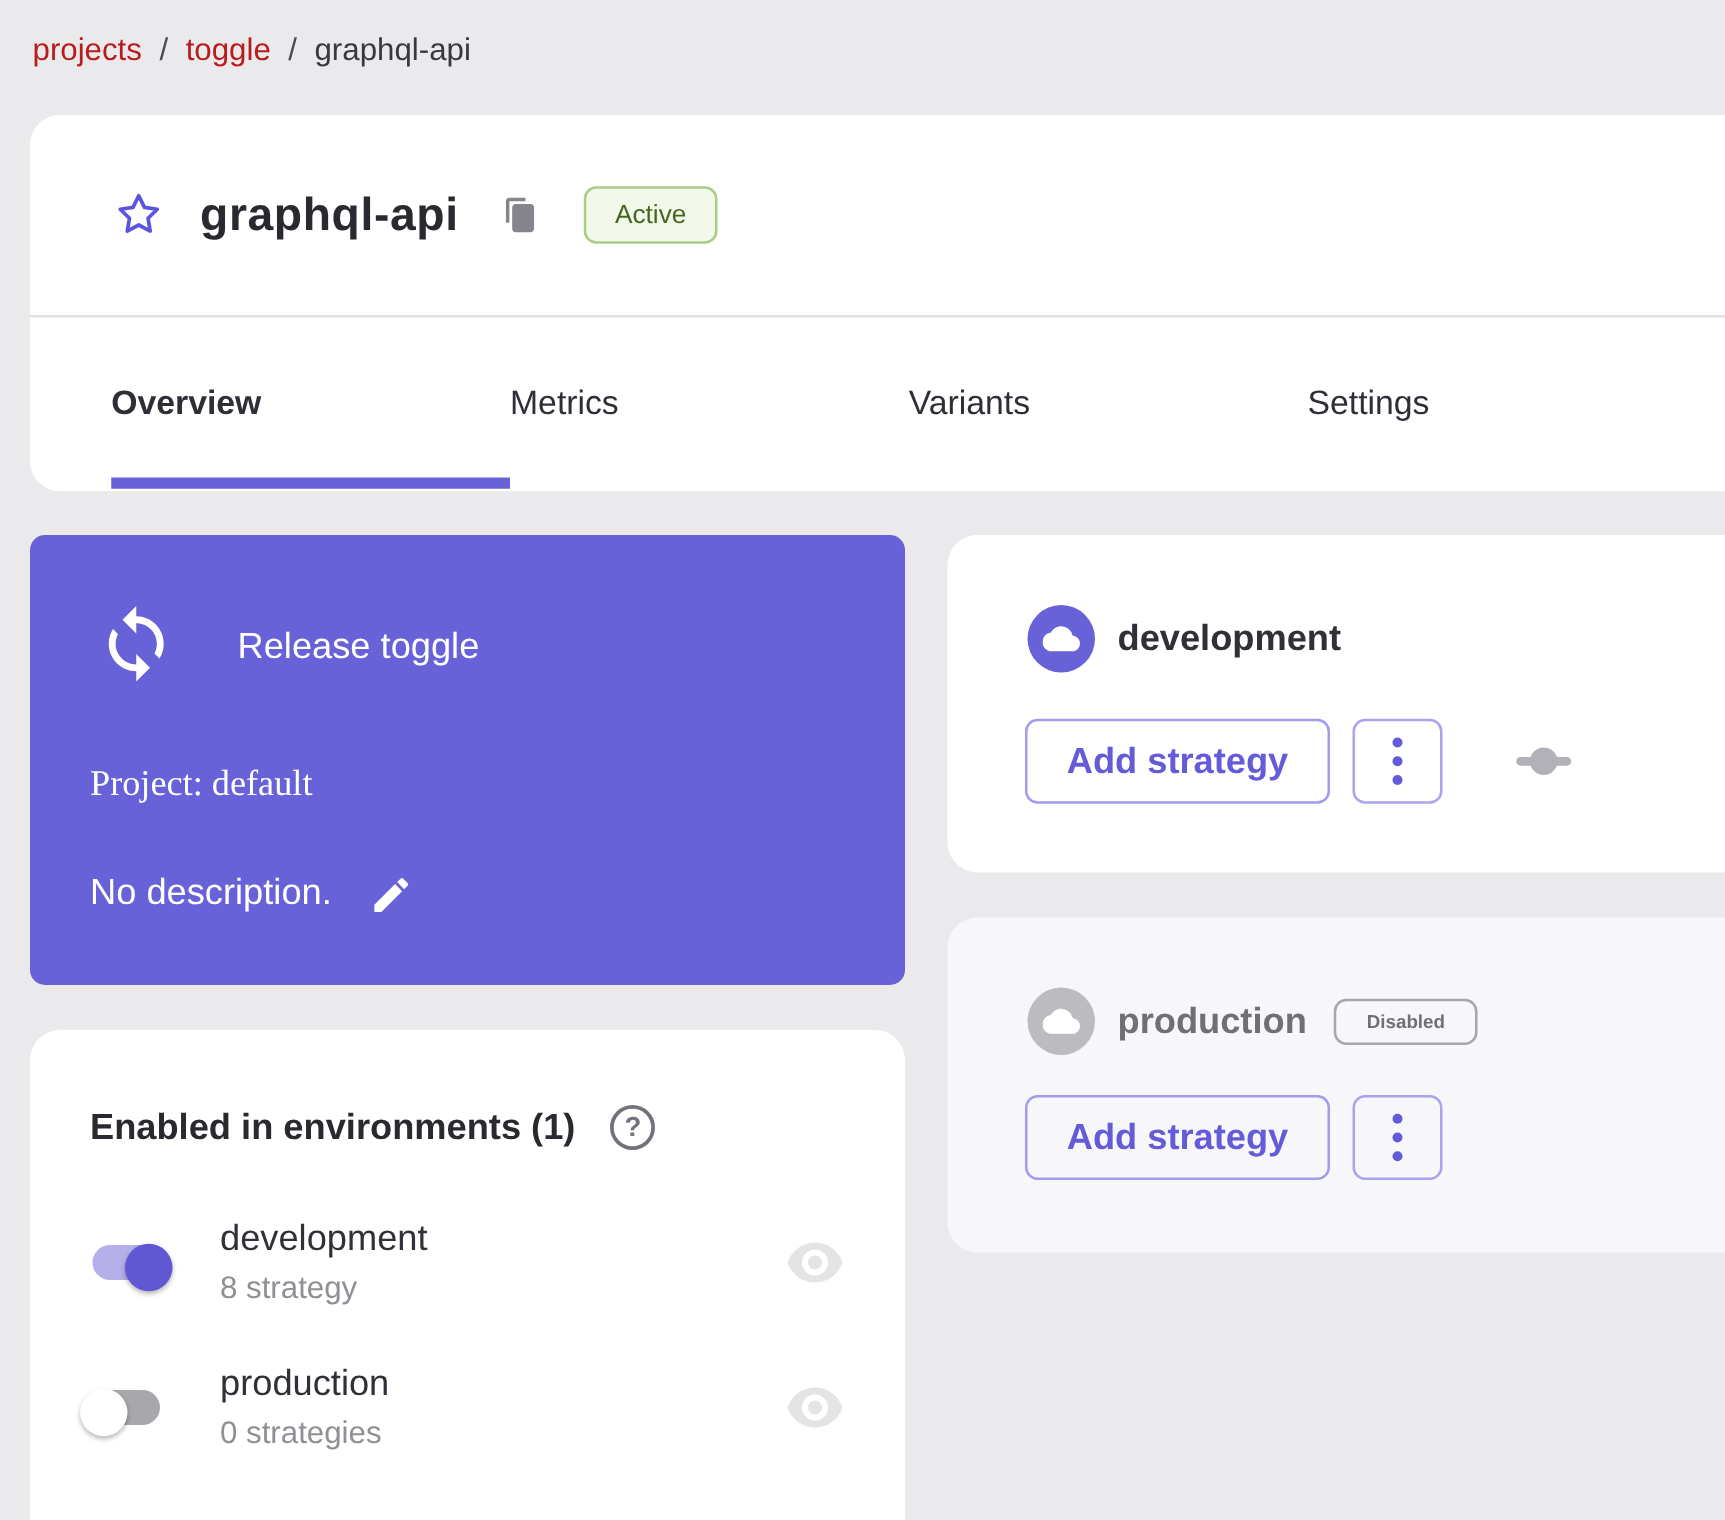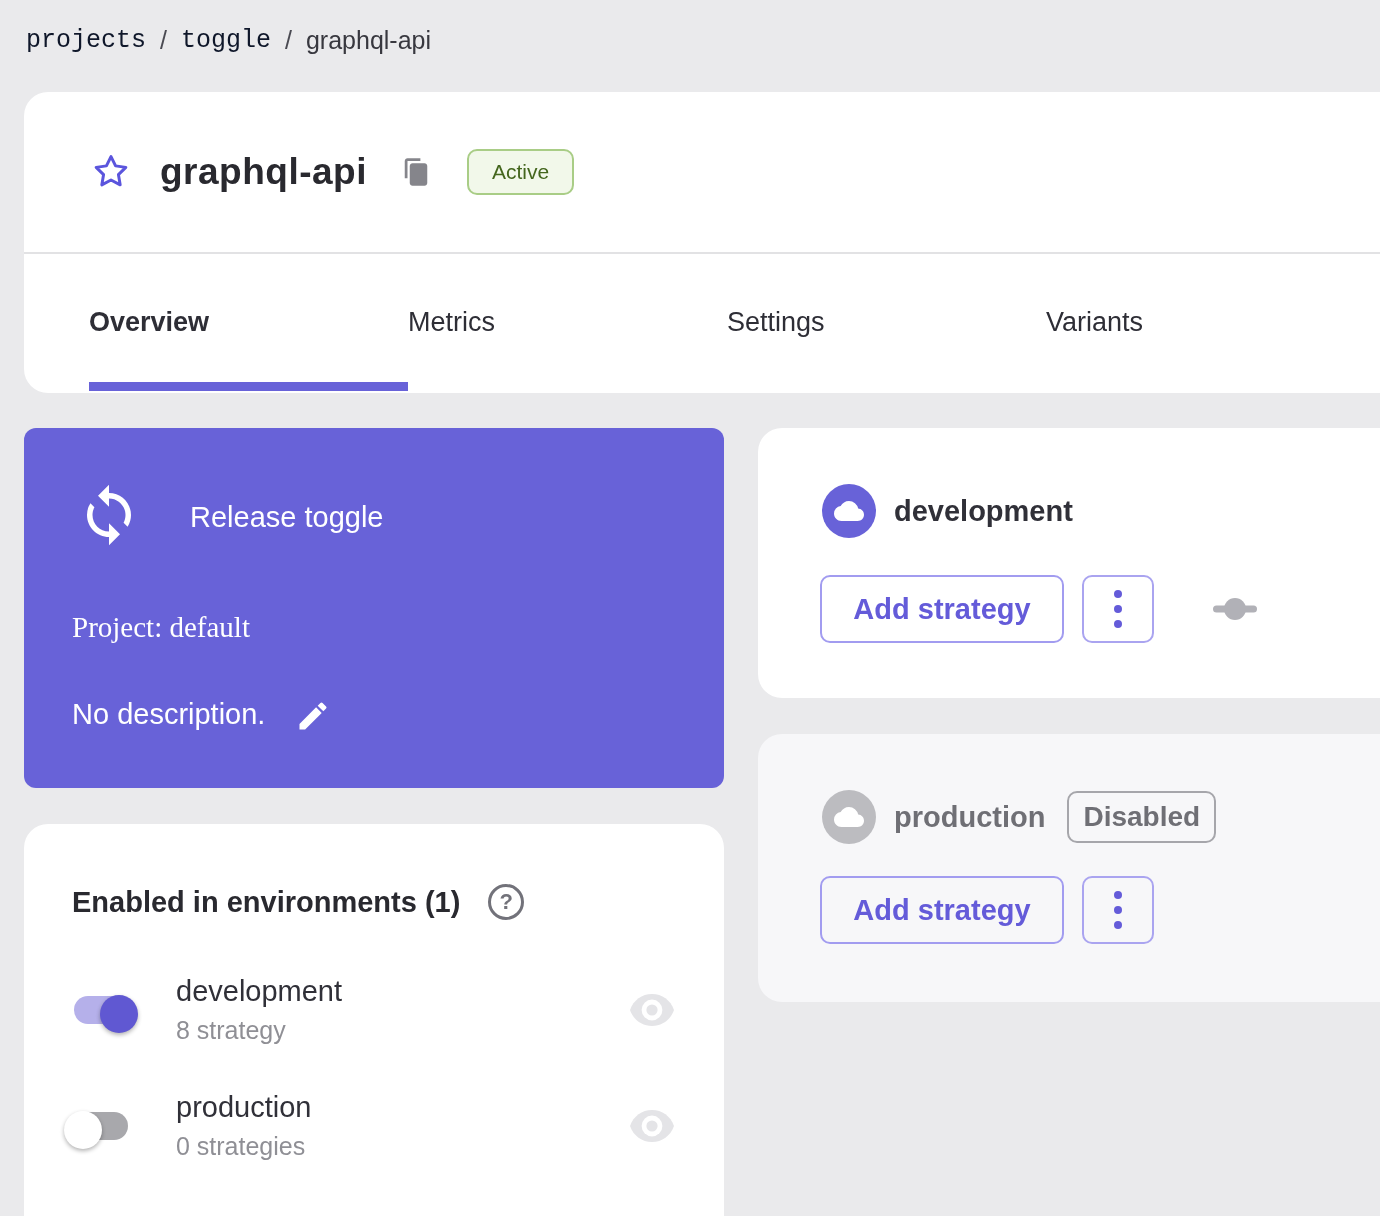"projects" .breadcrumb a { color: #0f172a -> #b91c1c; font-family: Liberation Mono, monospace -> none }
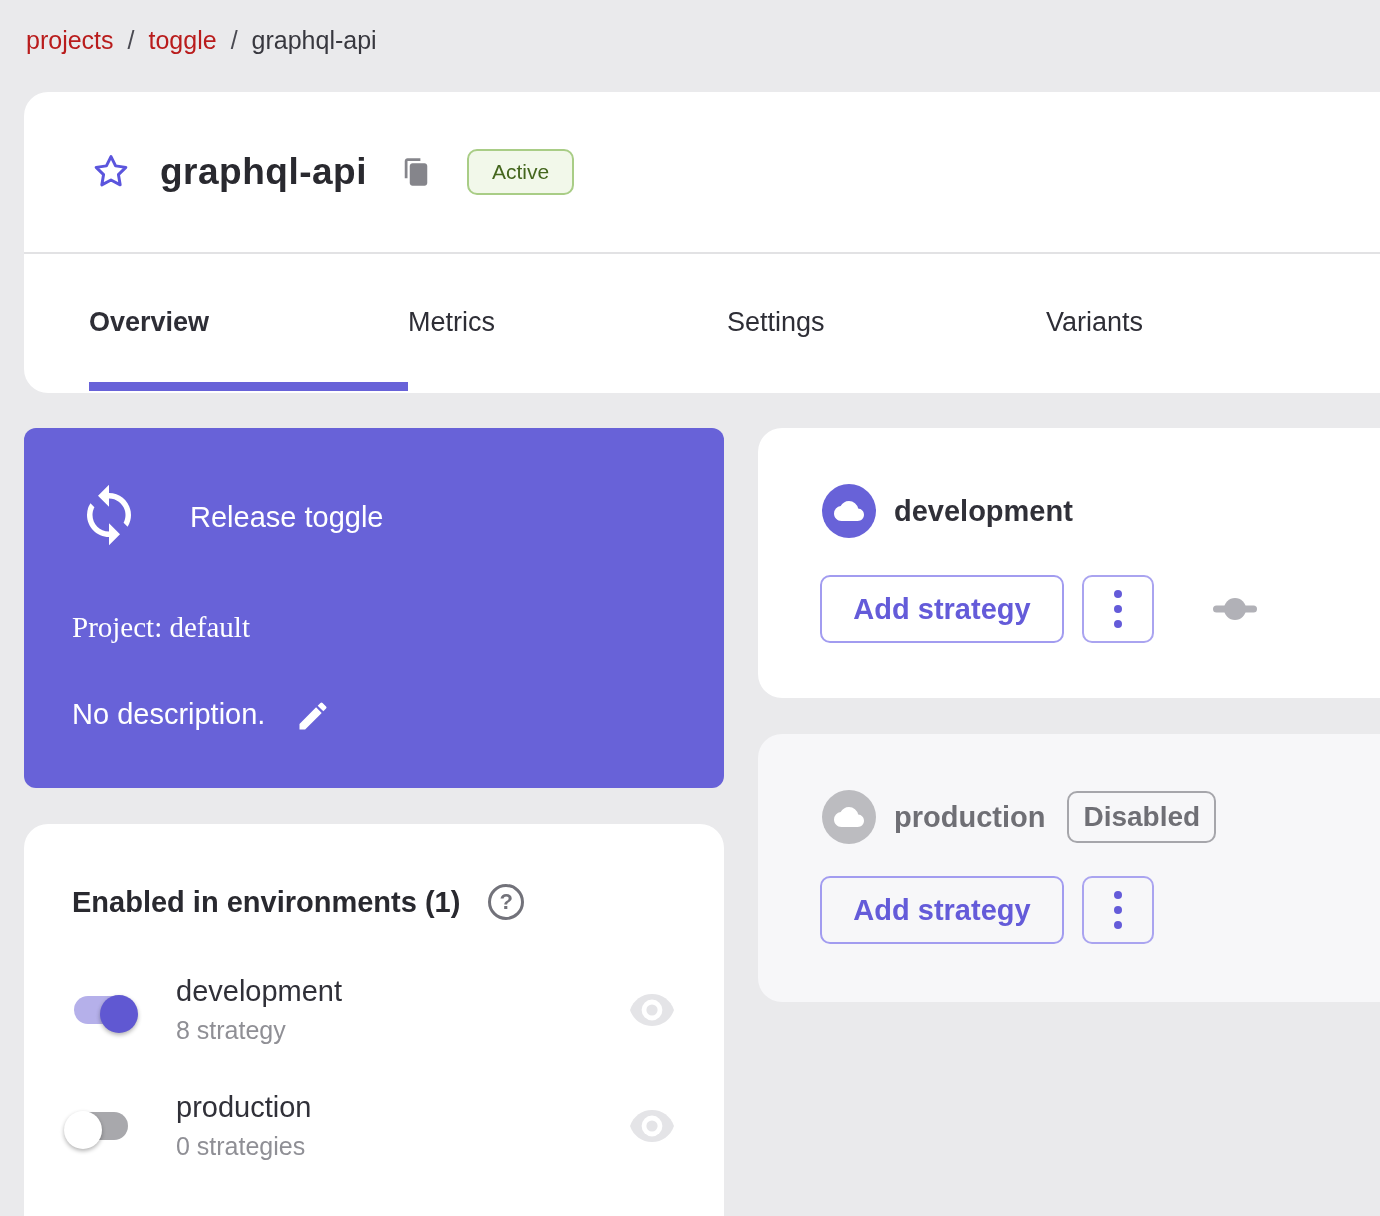"Settings" div.tab { order: before "Variants" -> after "Variants" }
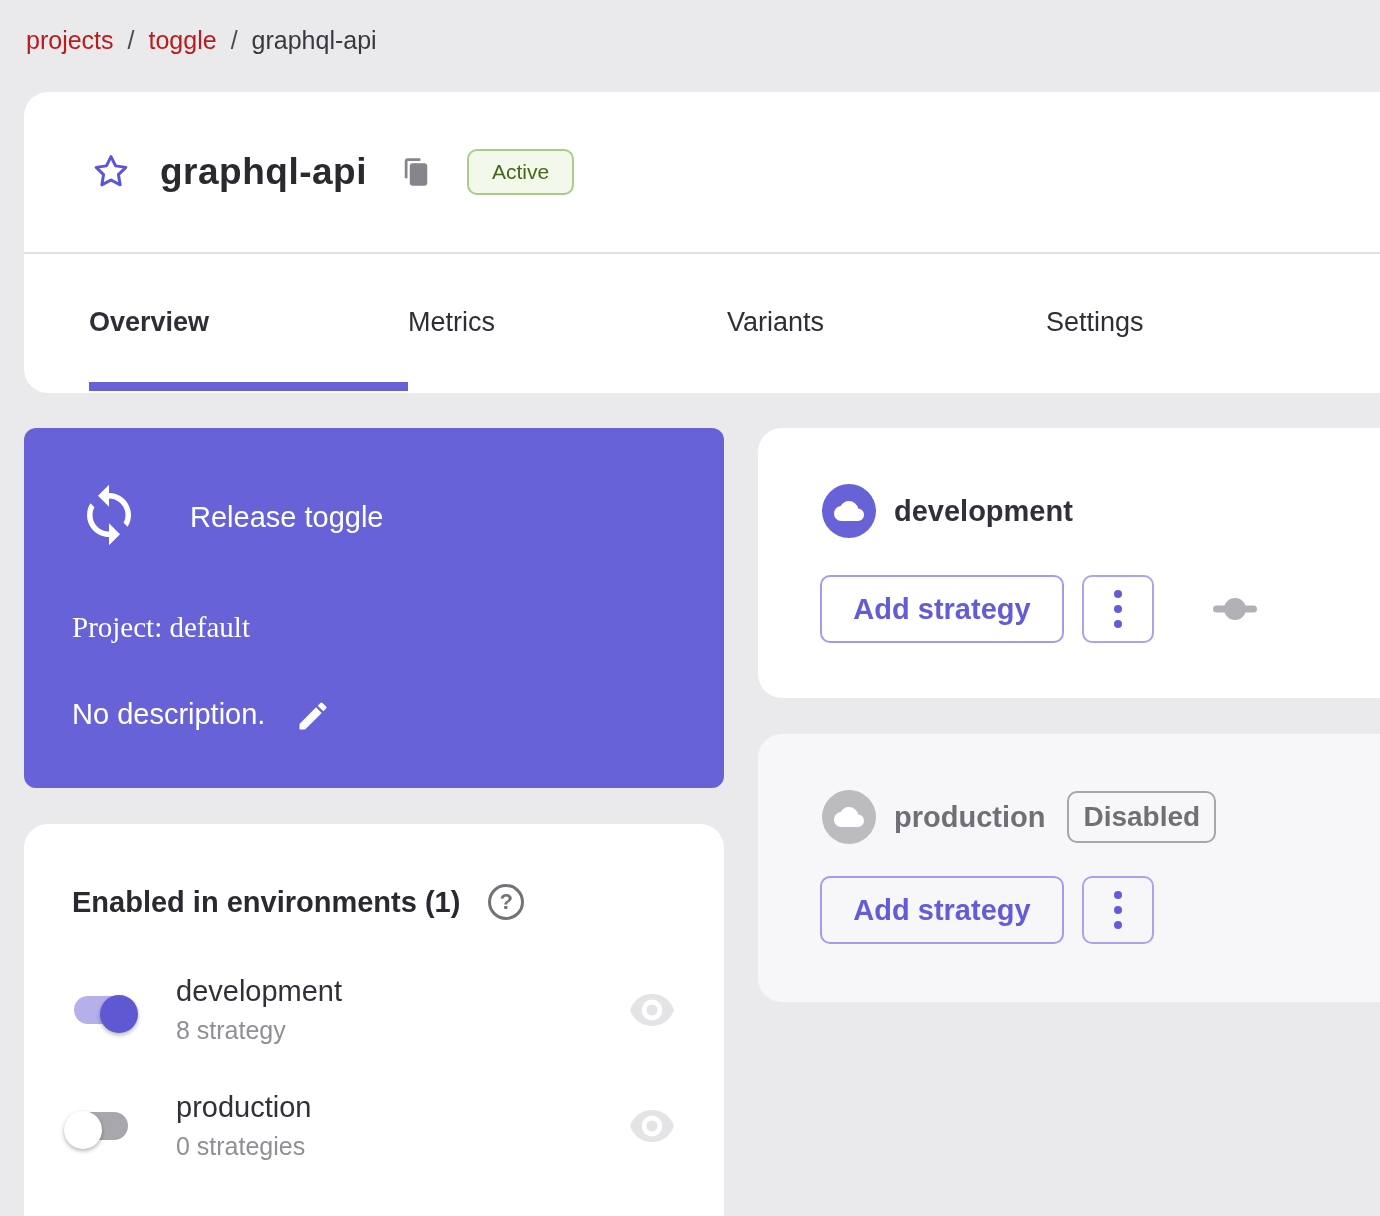"Disabled" .badge-disabled { font-size: 28px -> 15px; padding: 8px 14px -> 8px 24px }
